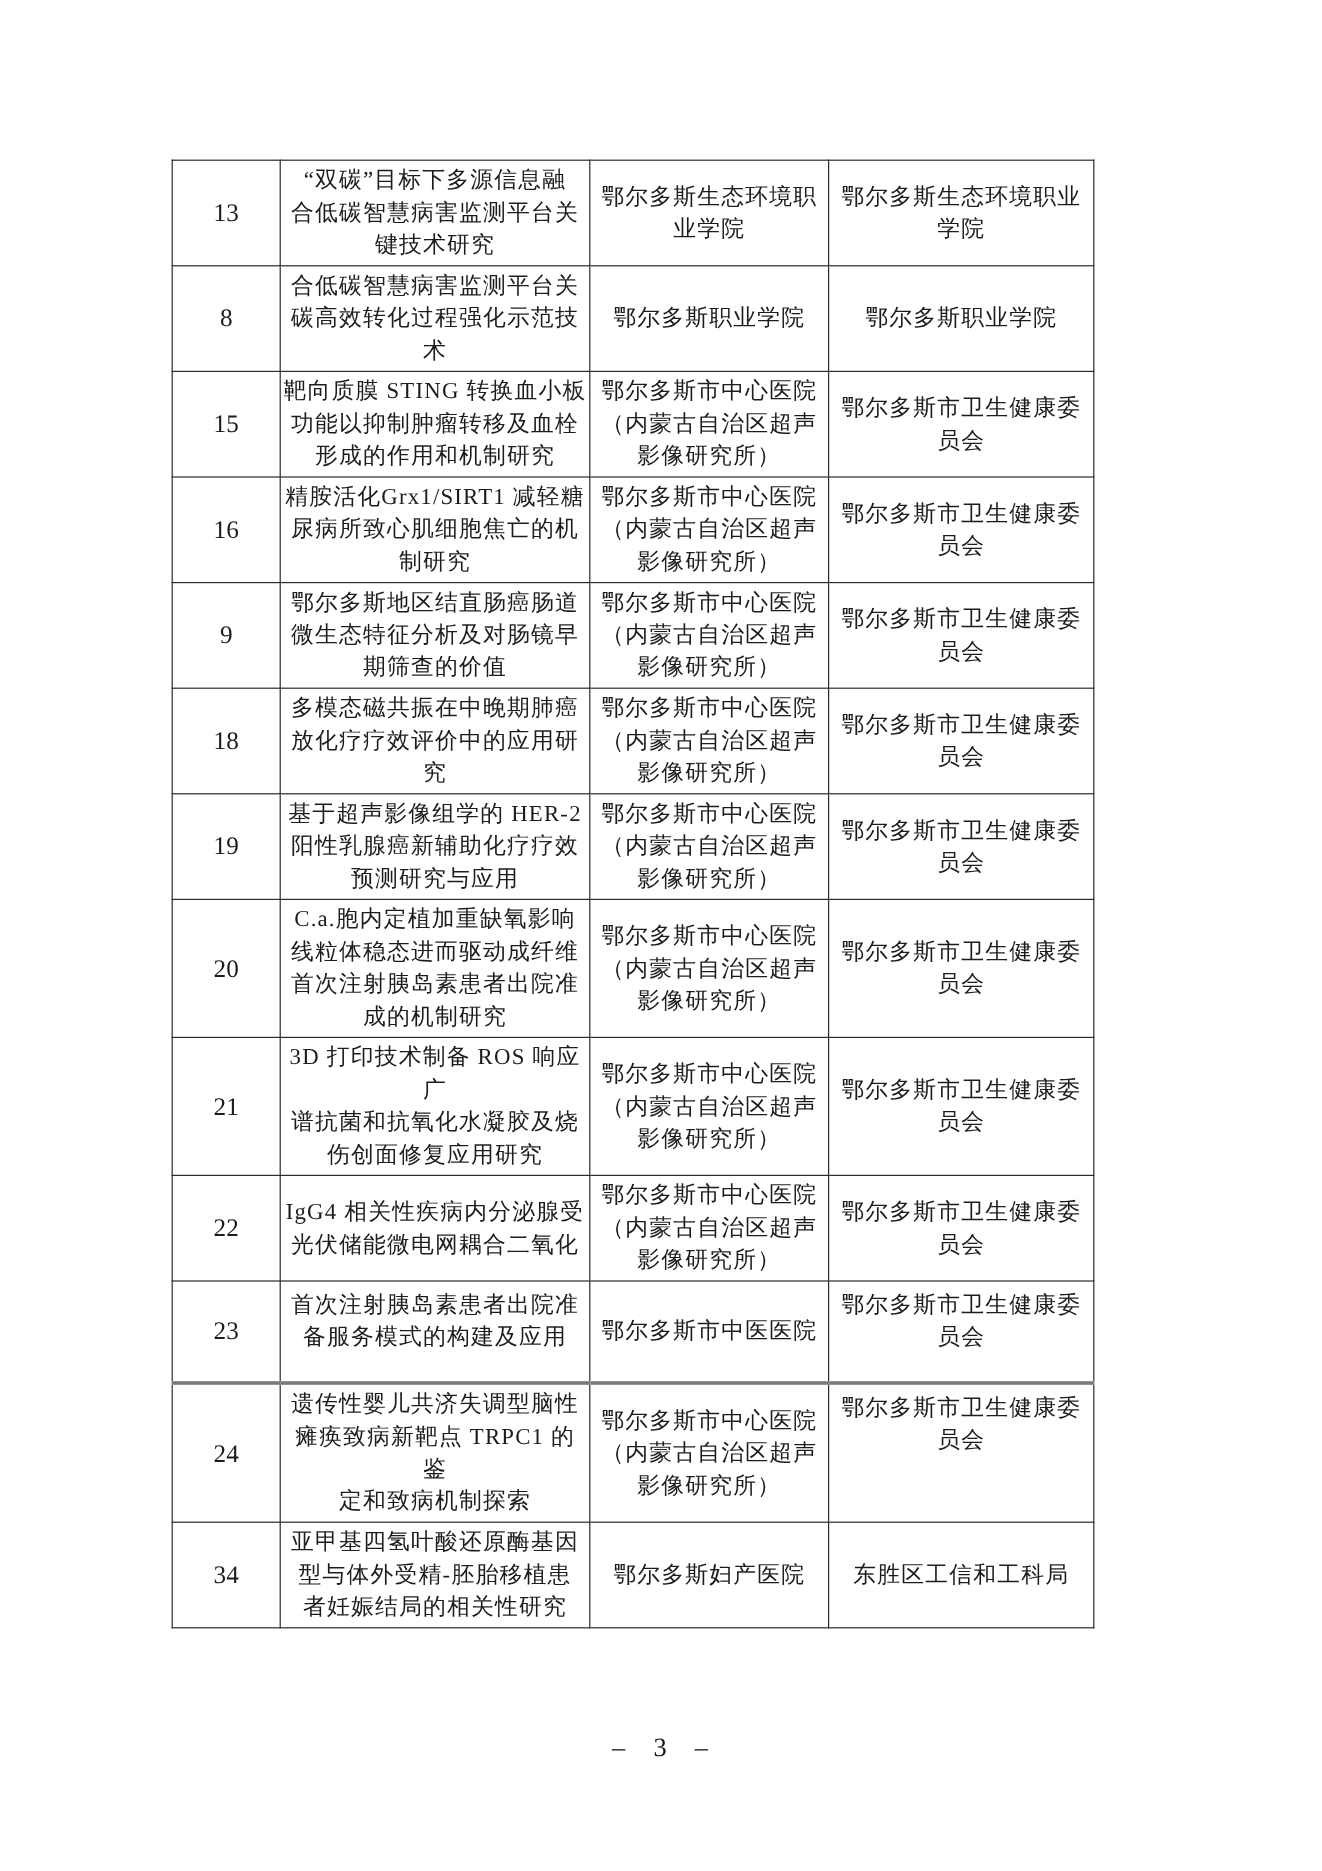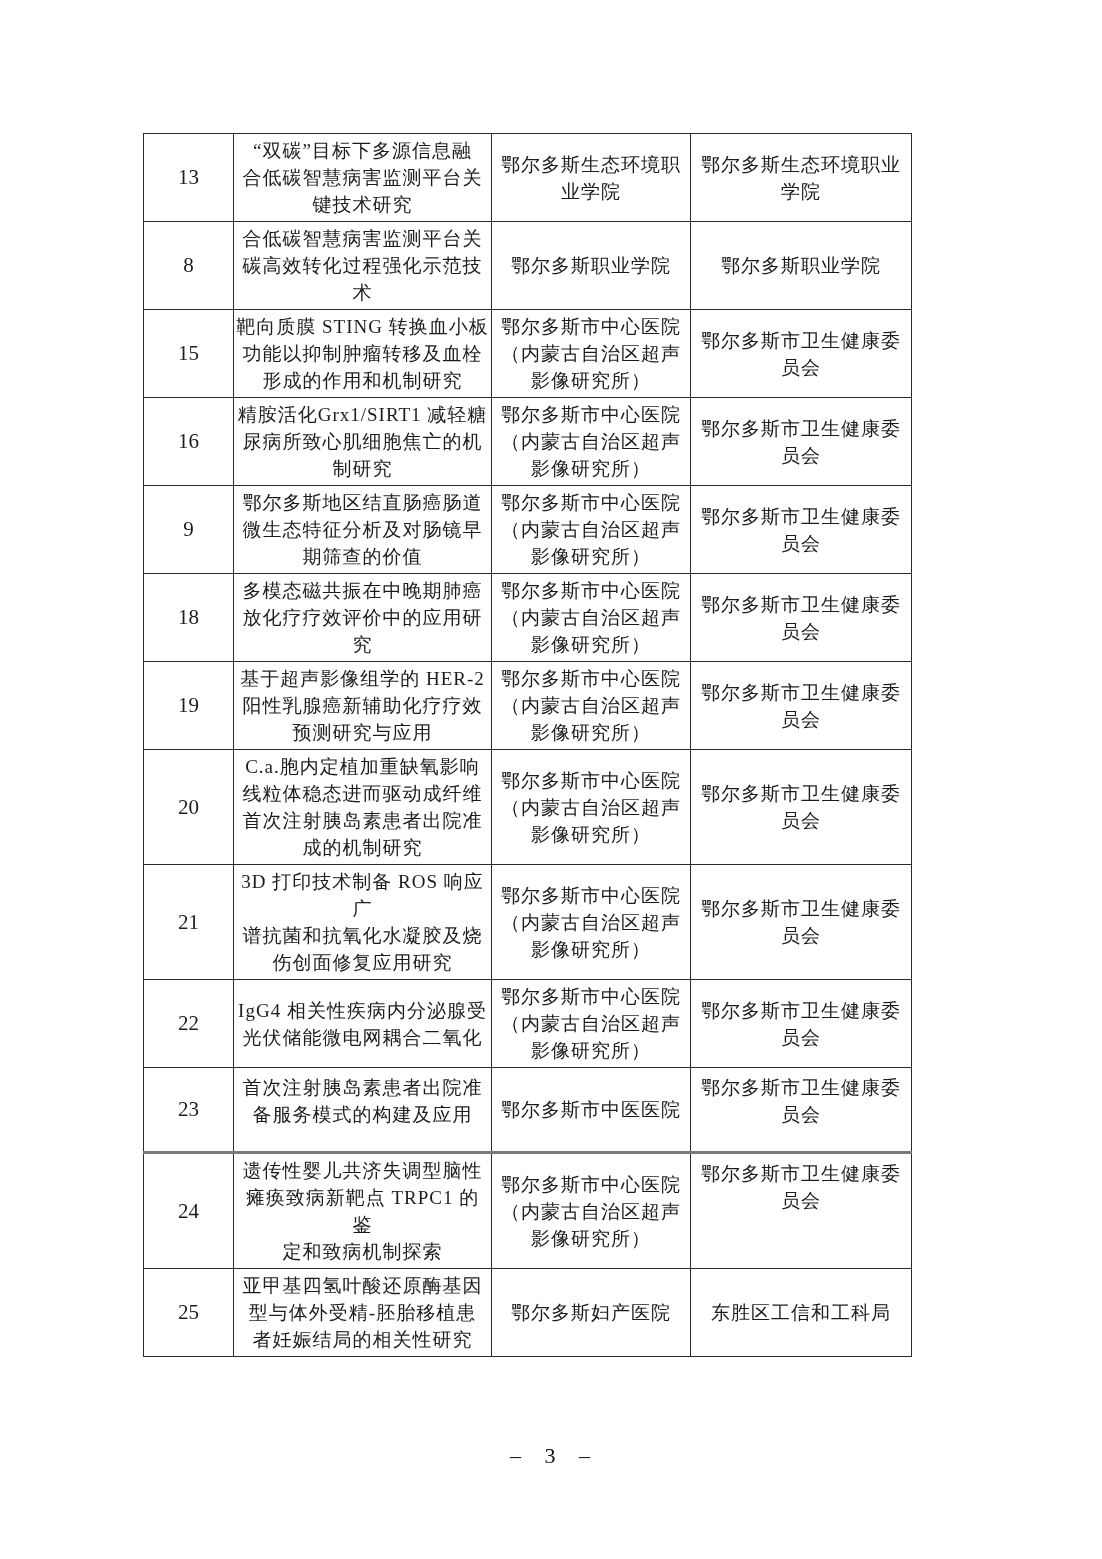"25" td.col-no { text: 25 -> 34 }
